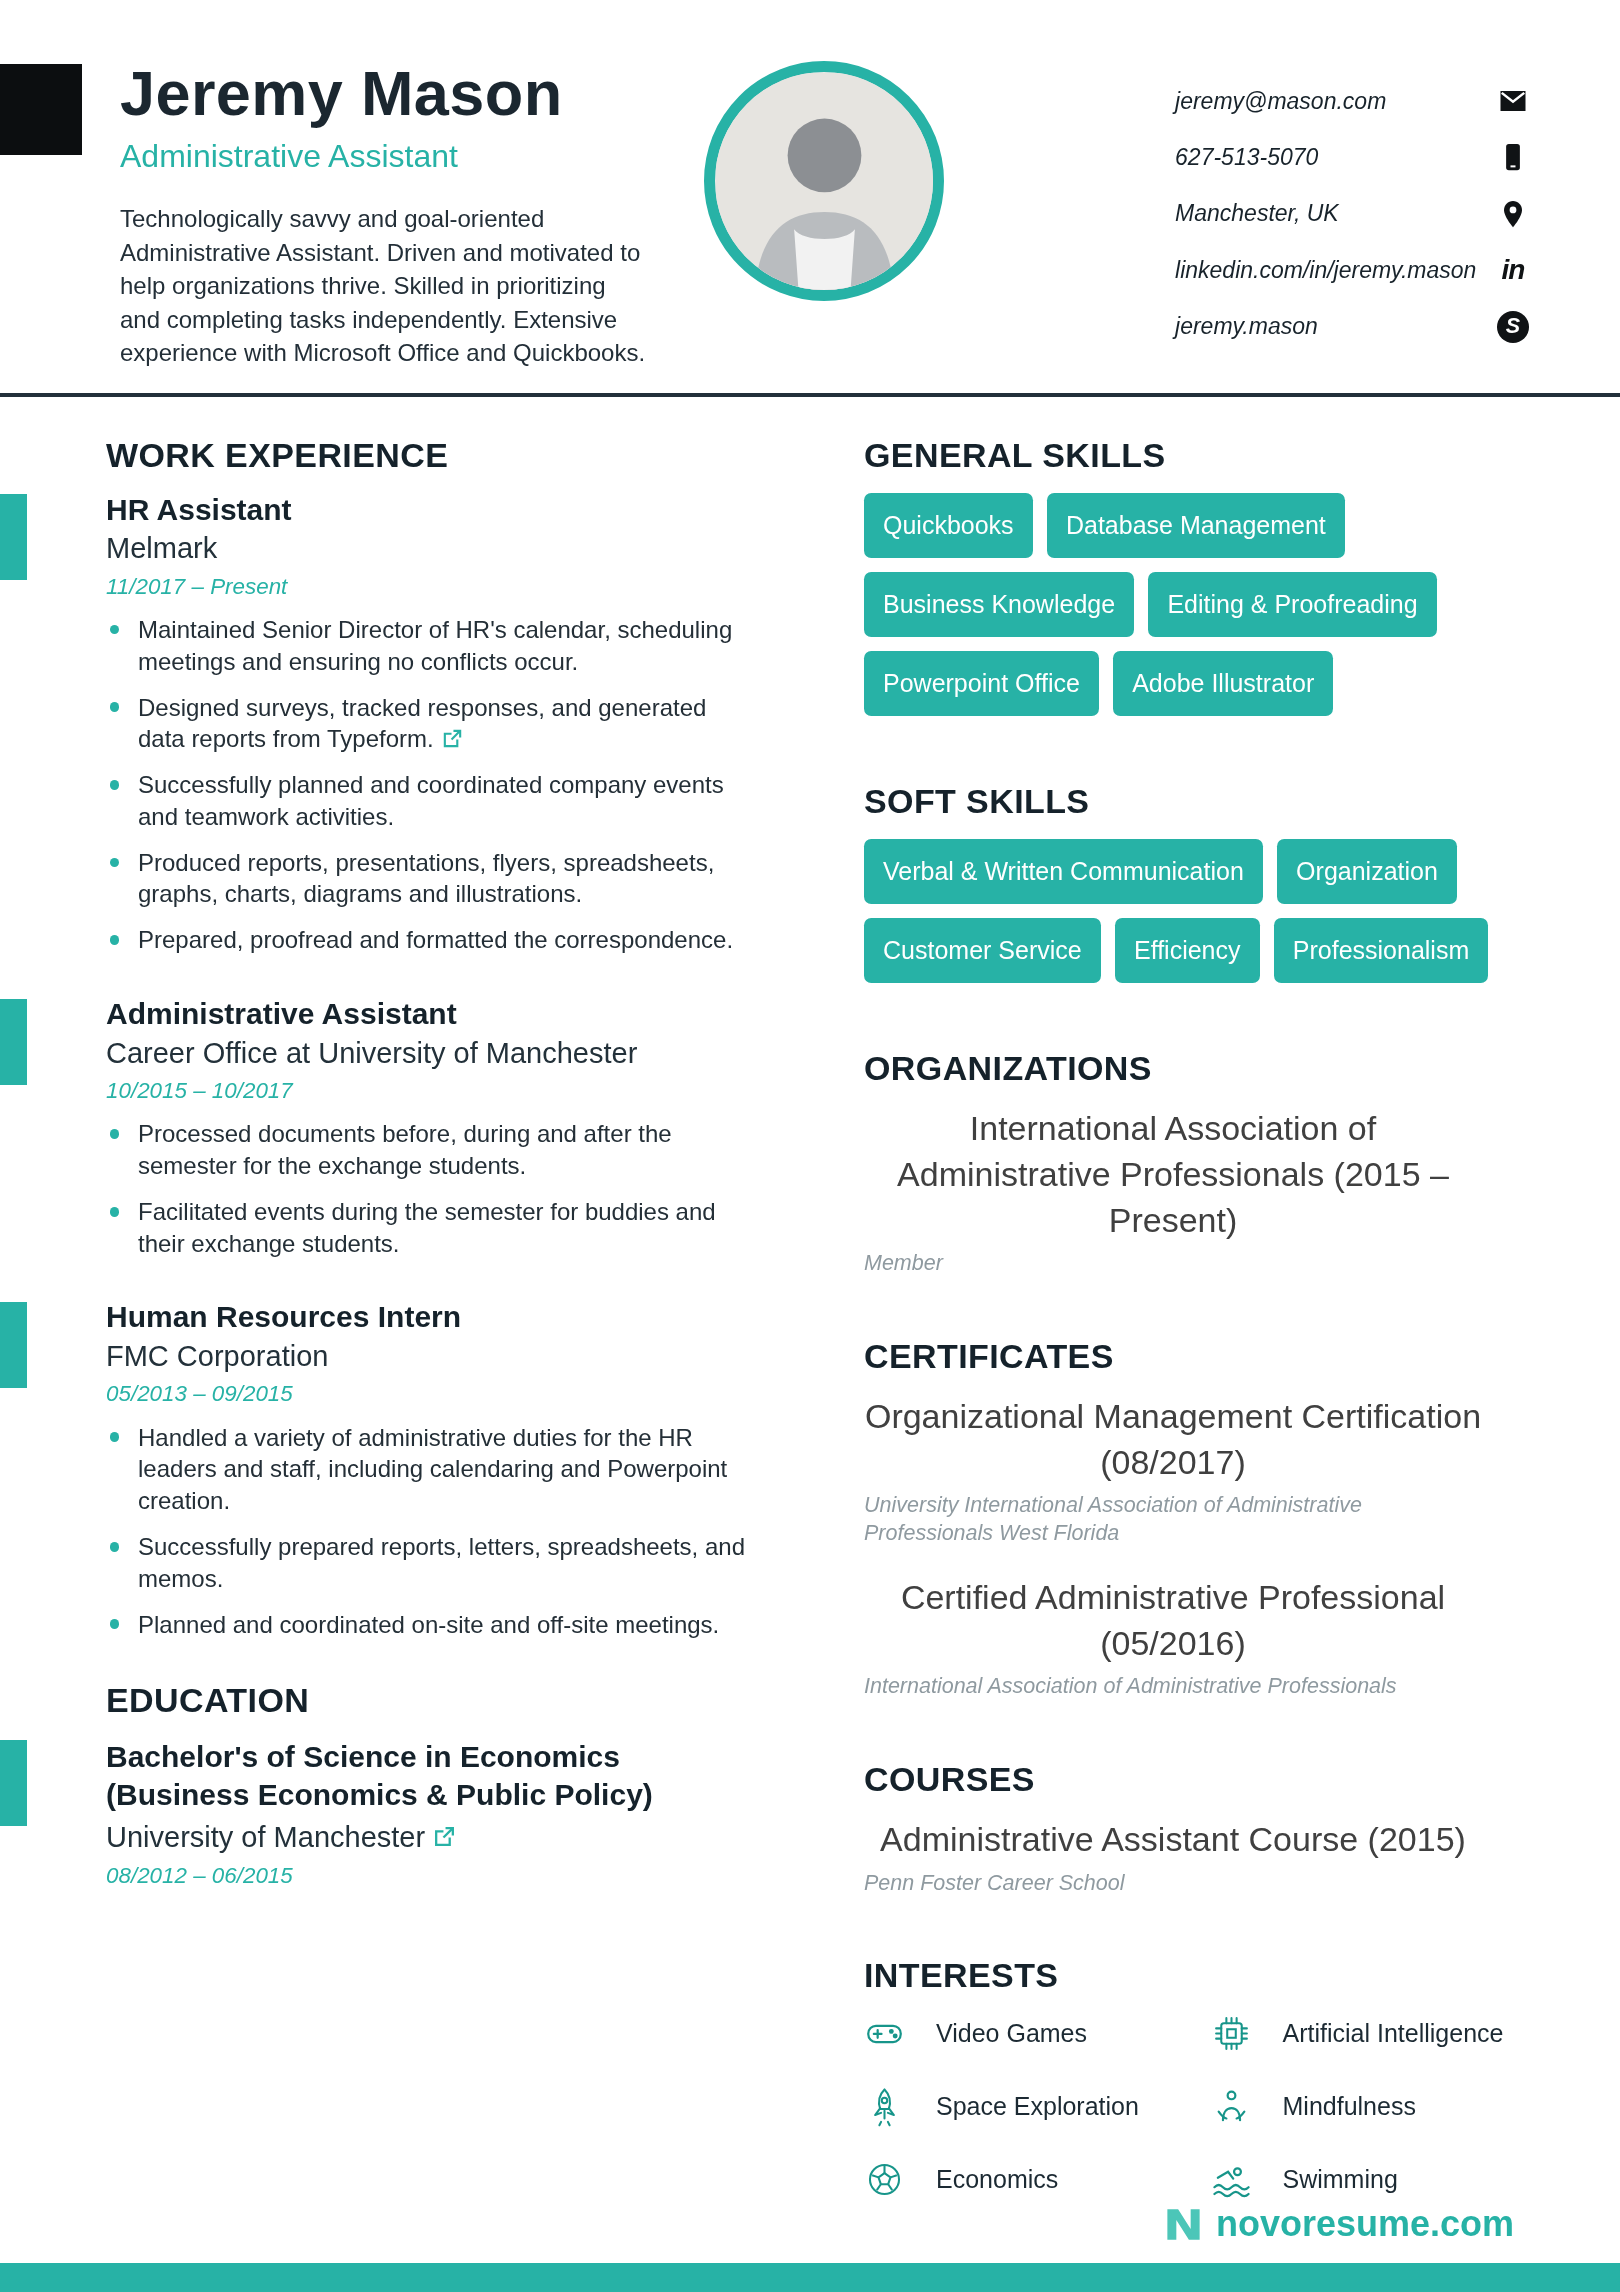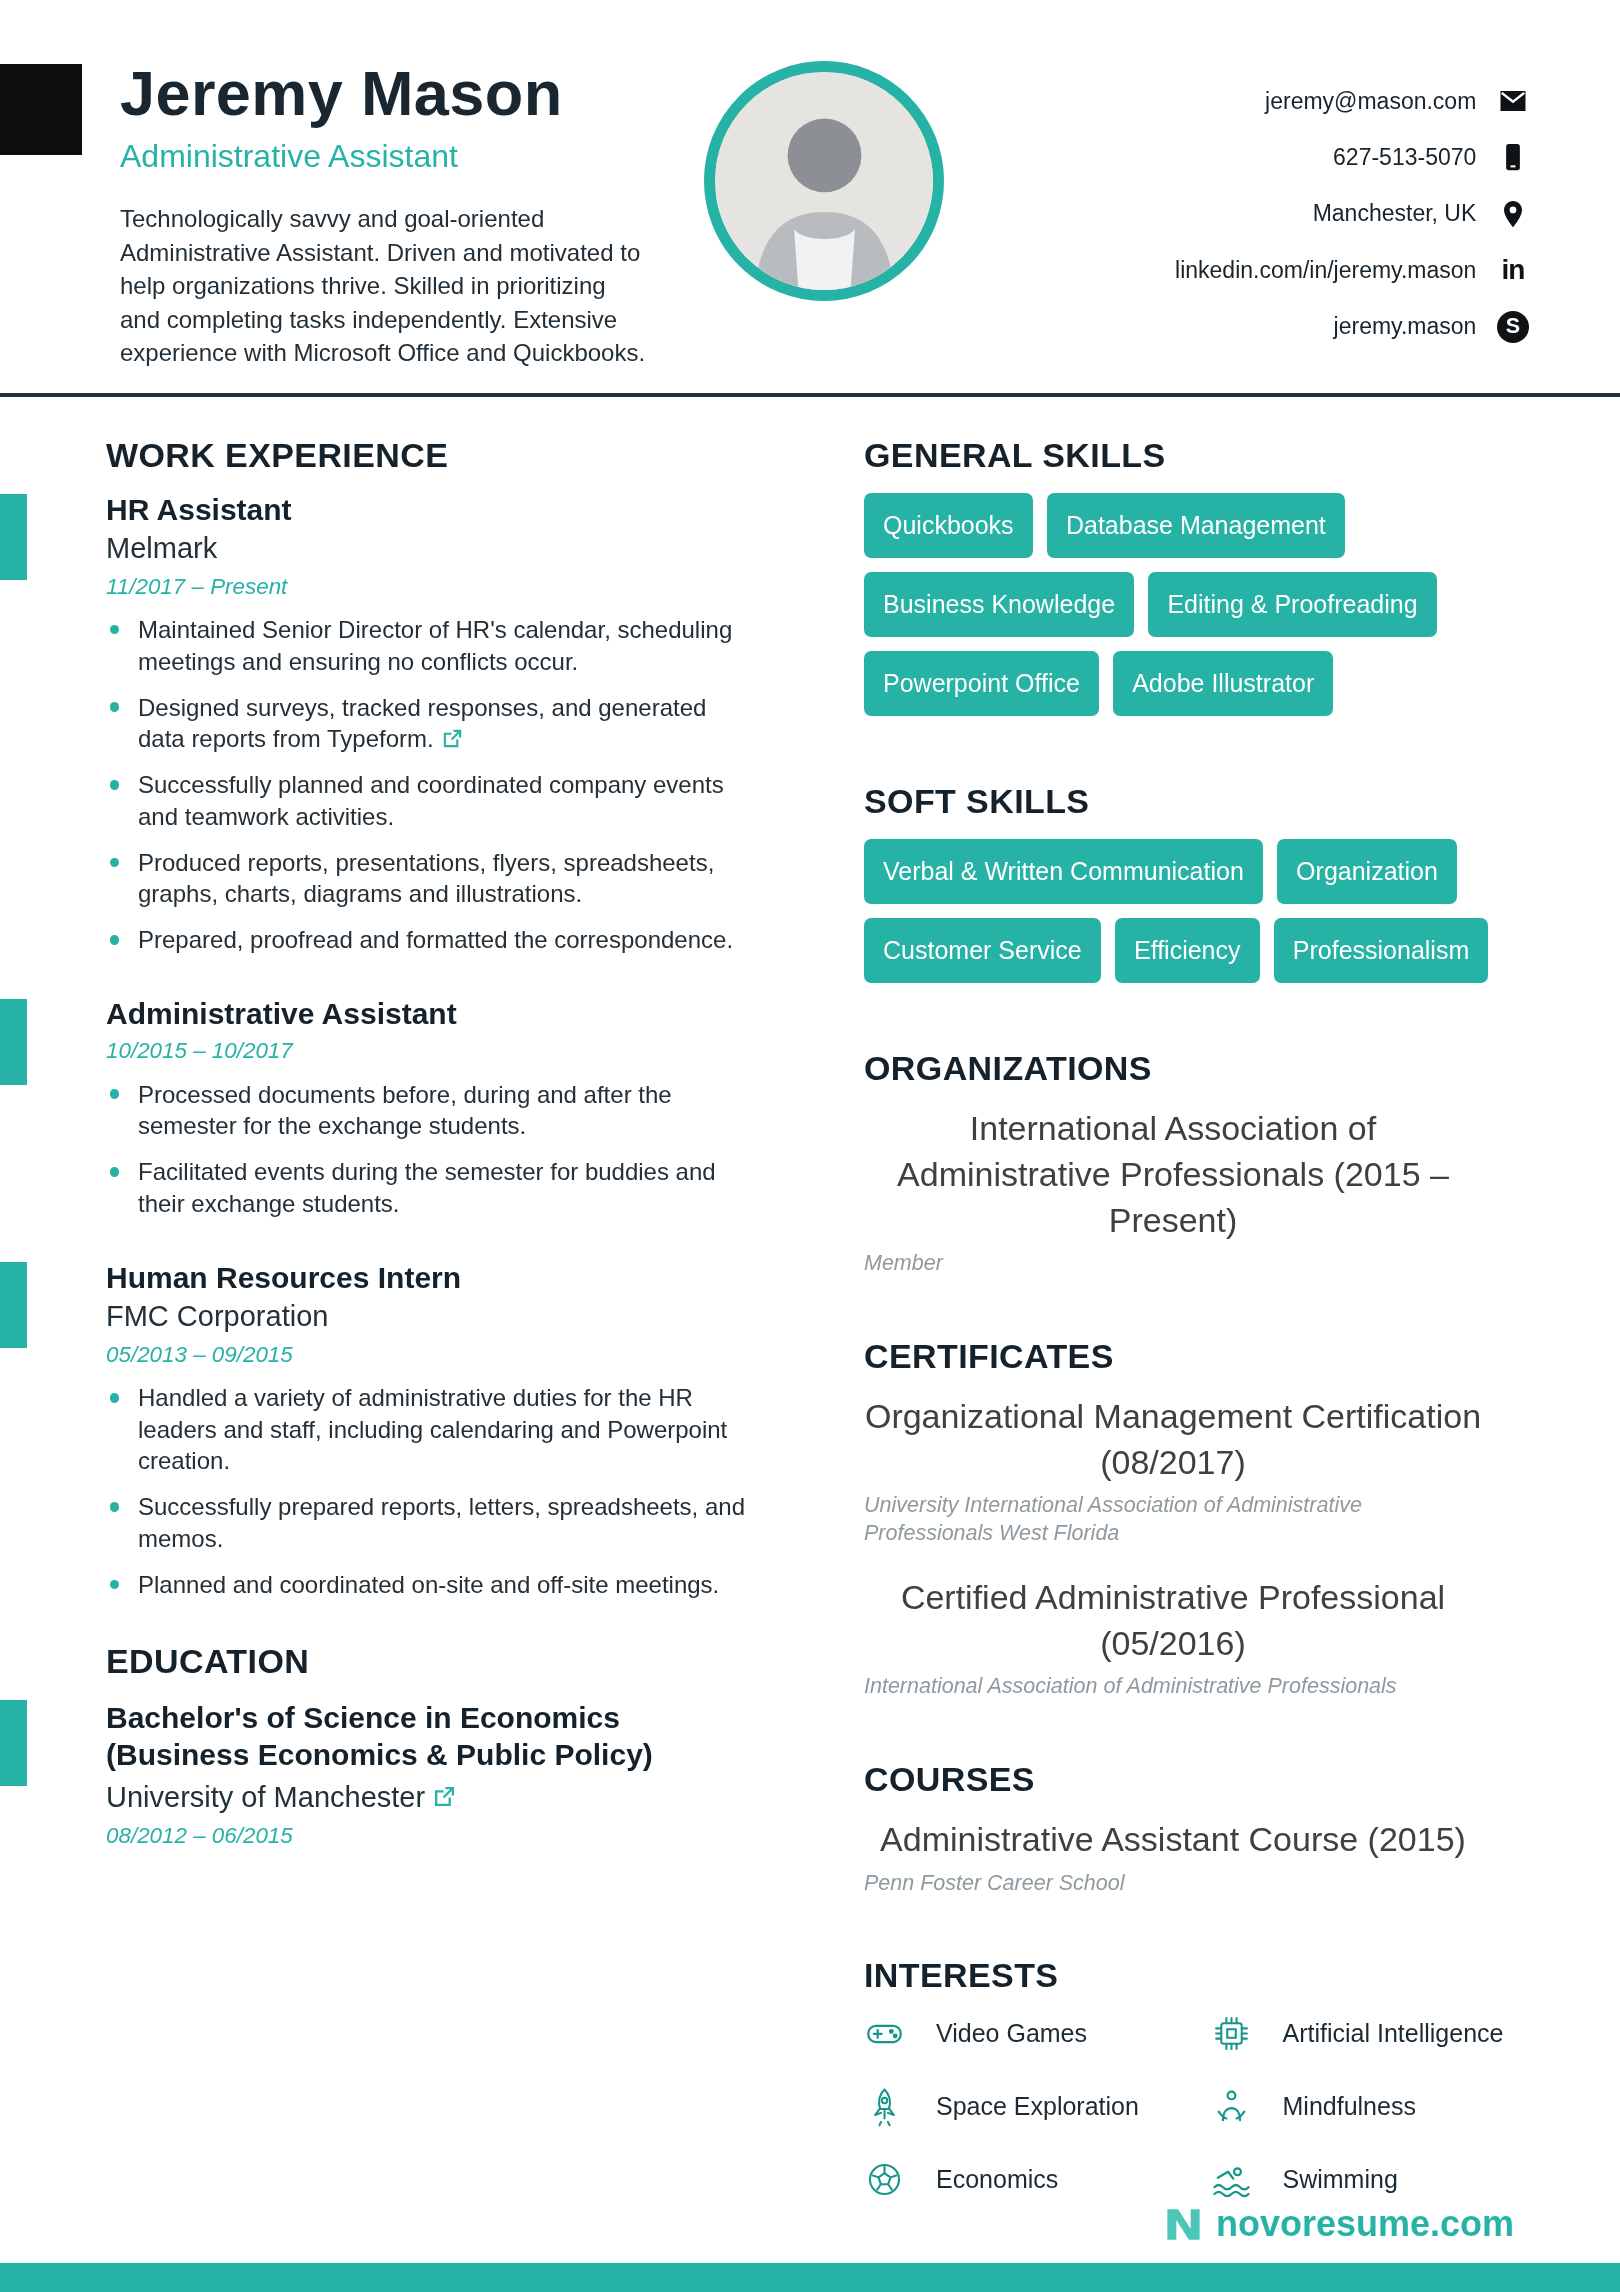"jeremy@mason.com" .contact-row { font-style: none -> italic; justify-content: flex-end -> space-between }
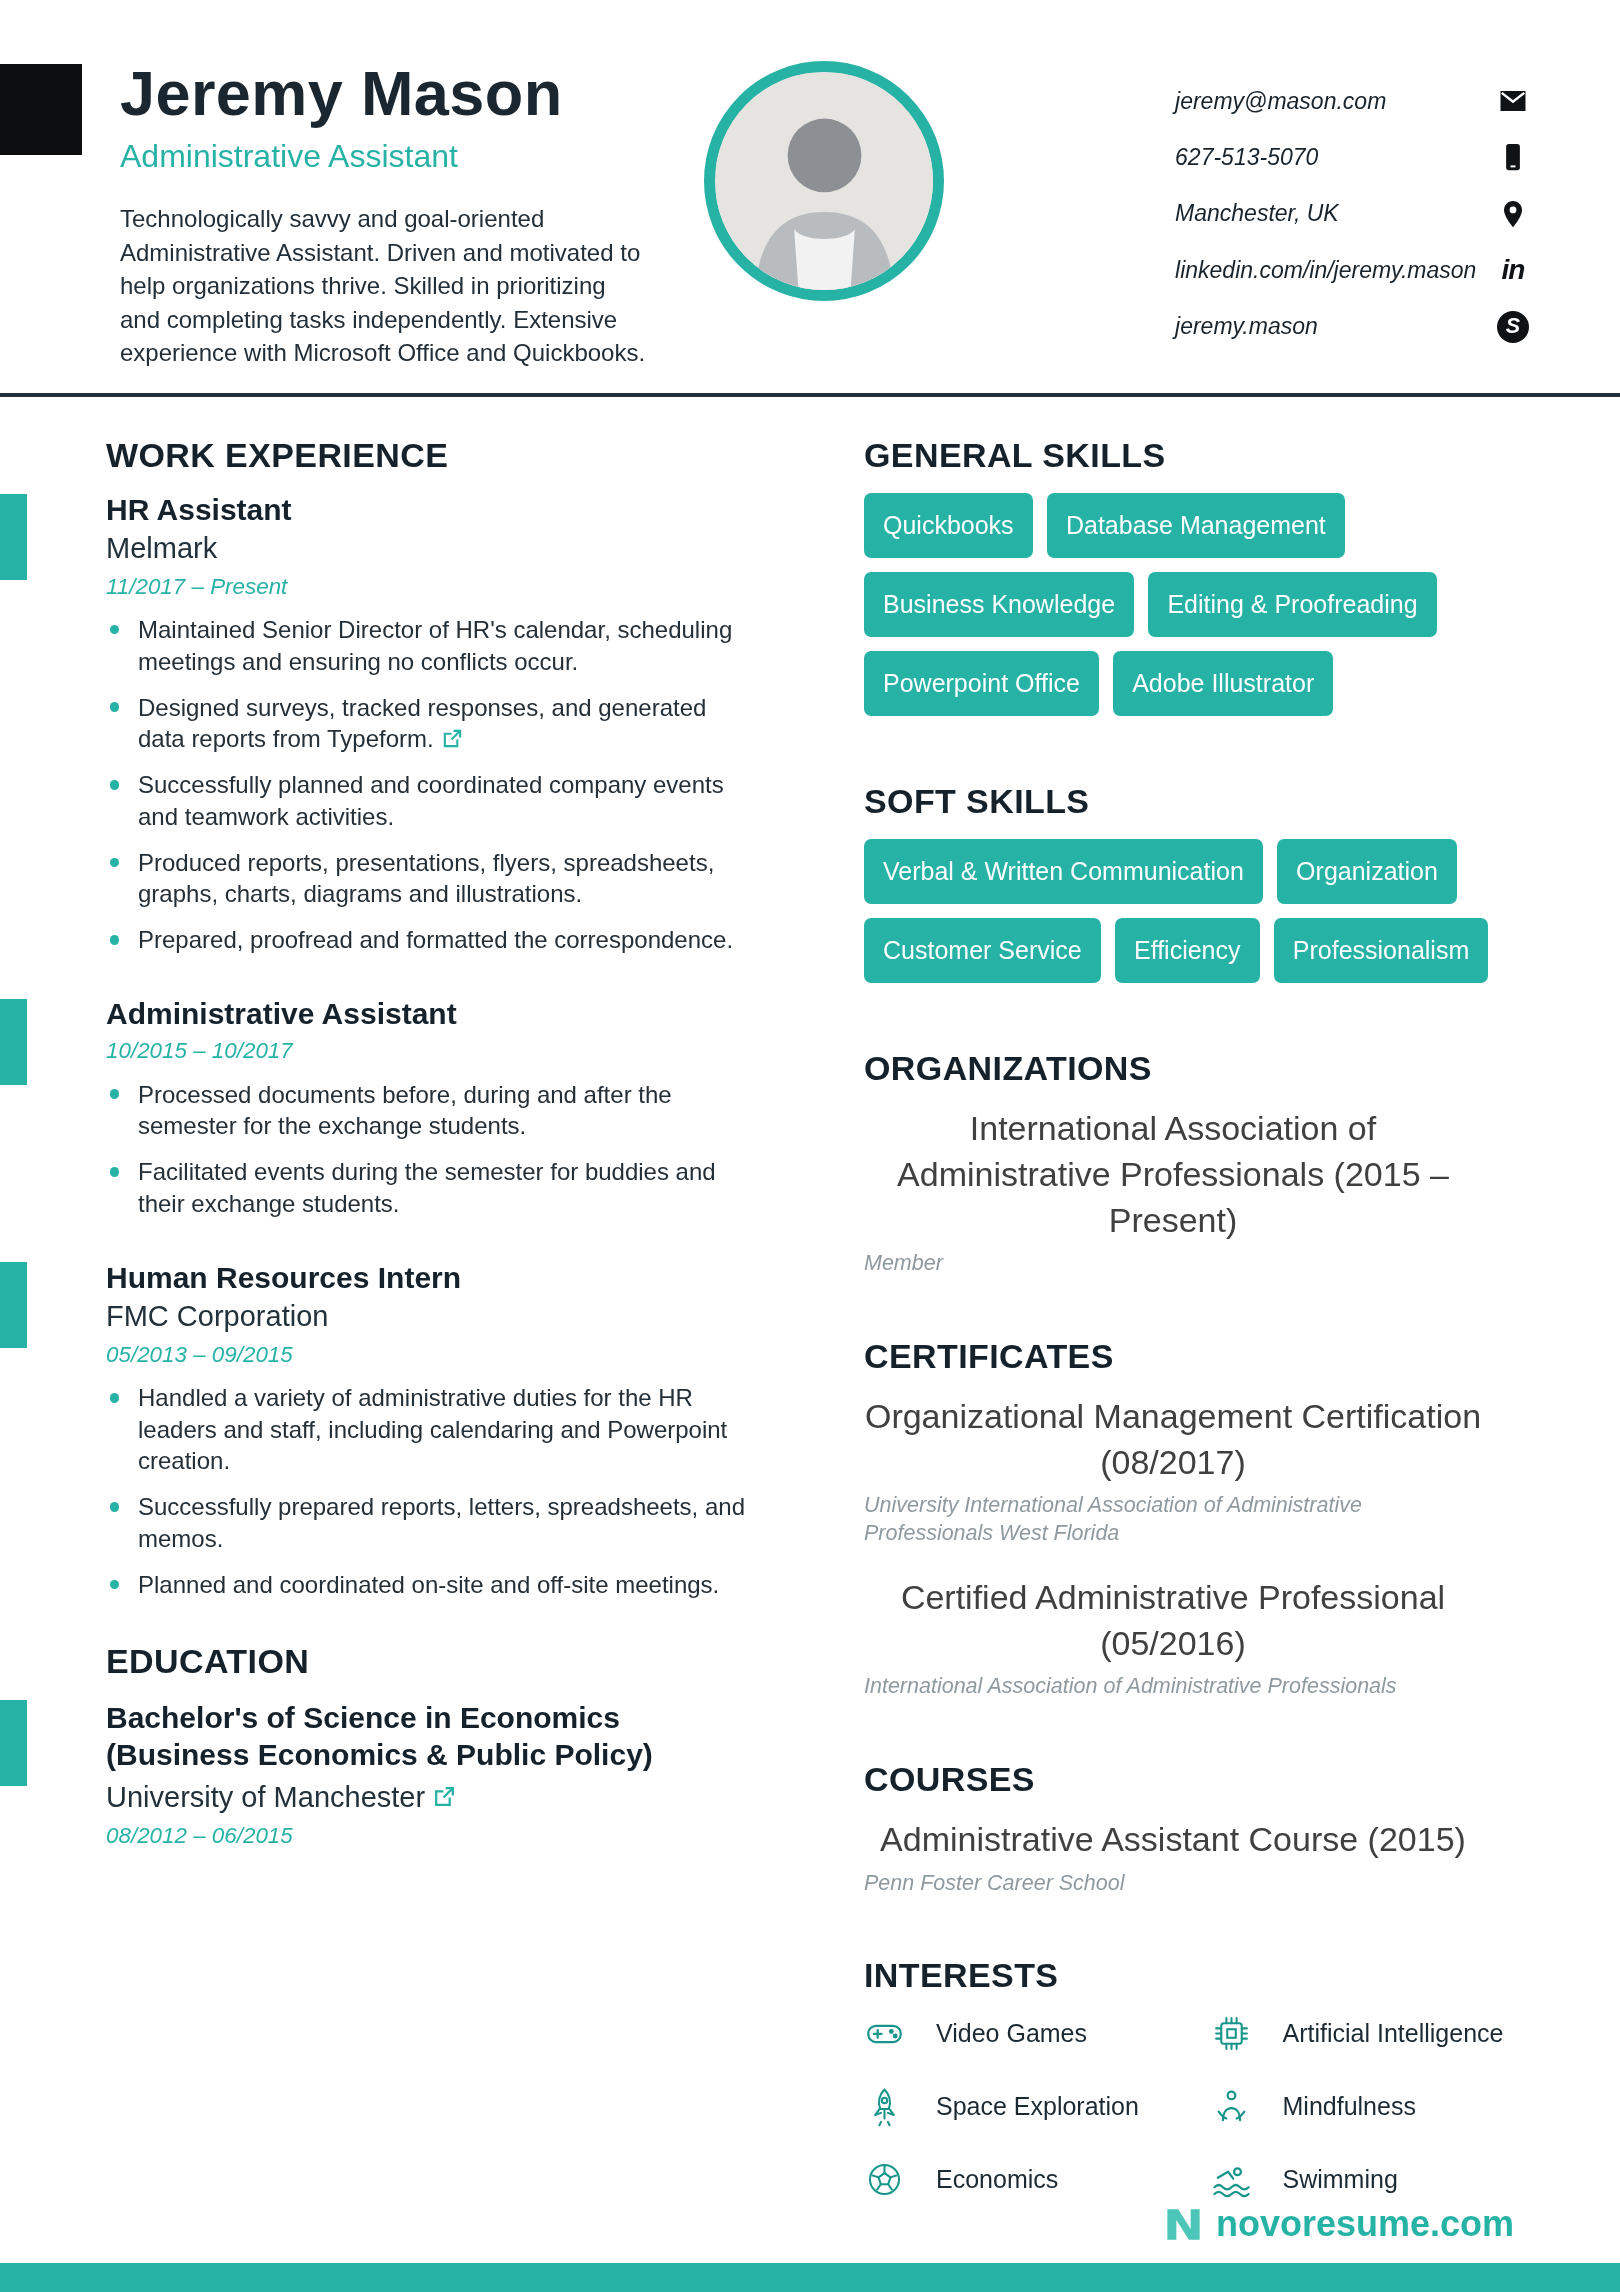"Career Office at University of" div.job-company { html: none -> <div>Career Office at University of Manchester</div> }
